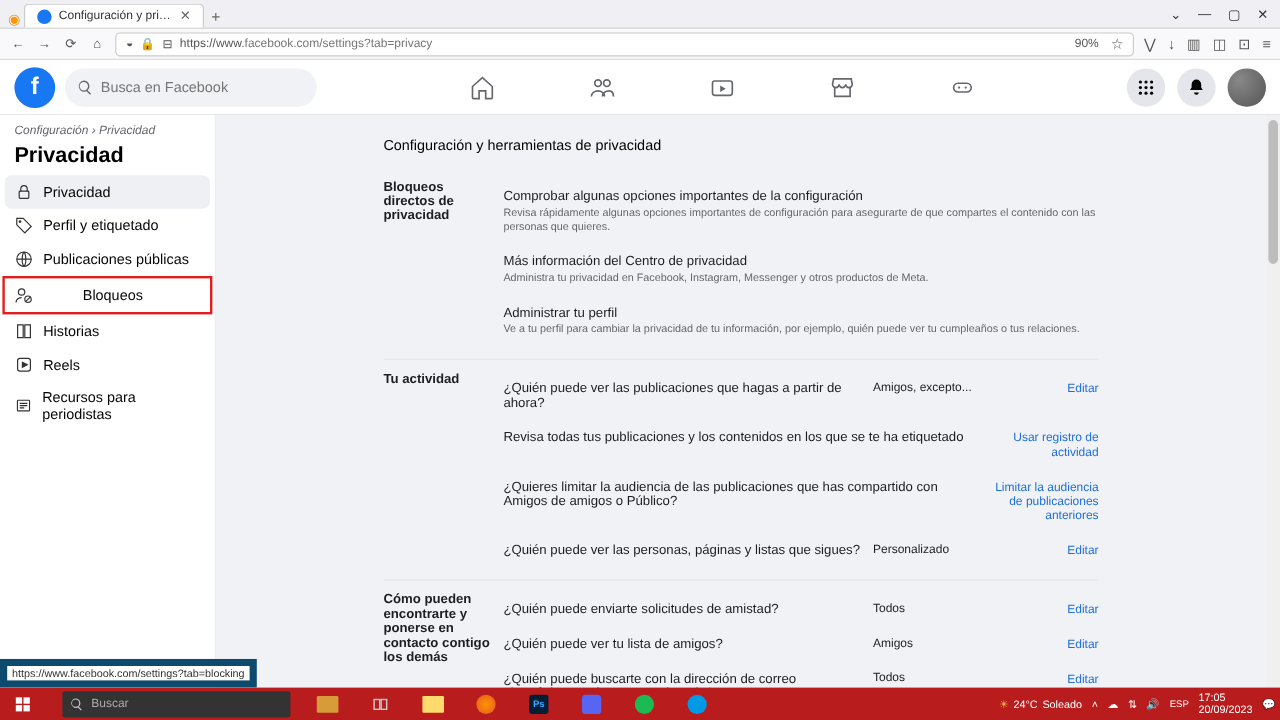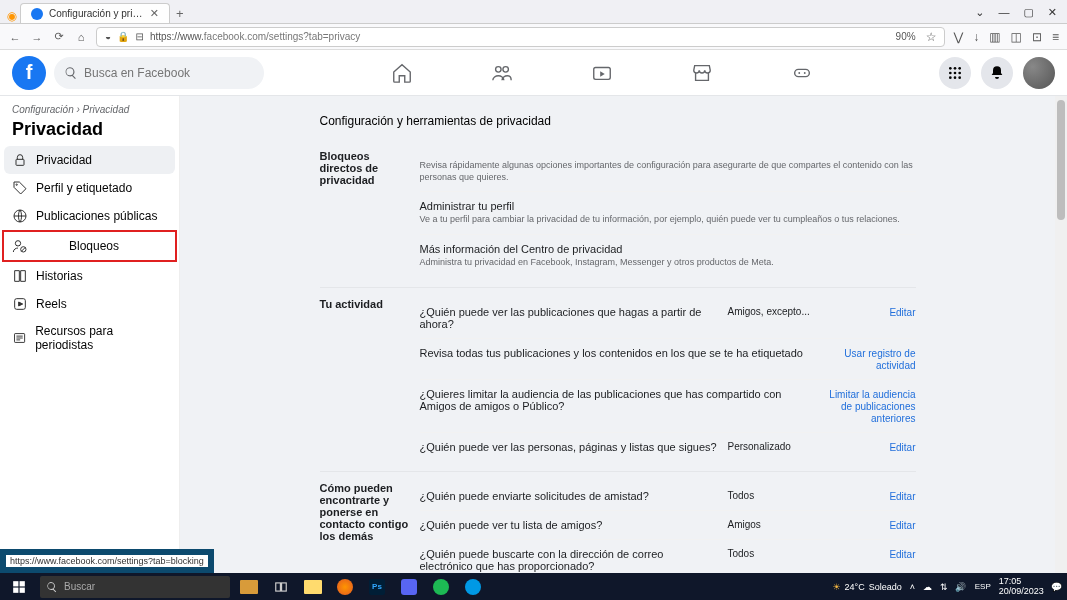"Comprobar algunas opciones importantes" div.row-title { html: none -> <div>Comprobar algunas opciones importantes de la configuración</div> }
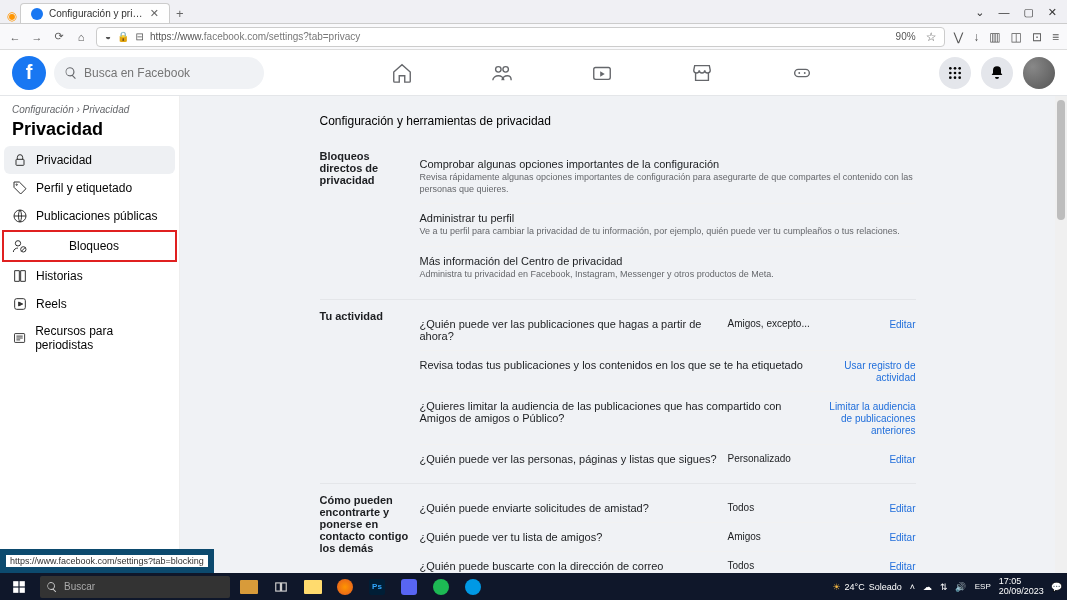"Administrar tu perfil" div.row { order: before "Más información del Centro de" -> after "Más información del Centro de" }
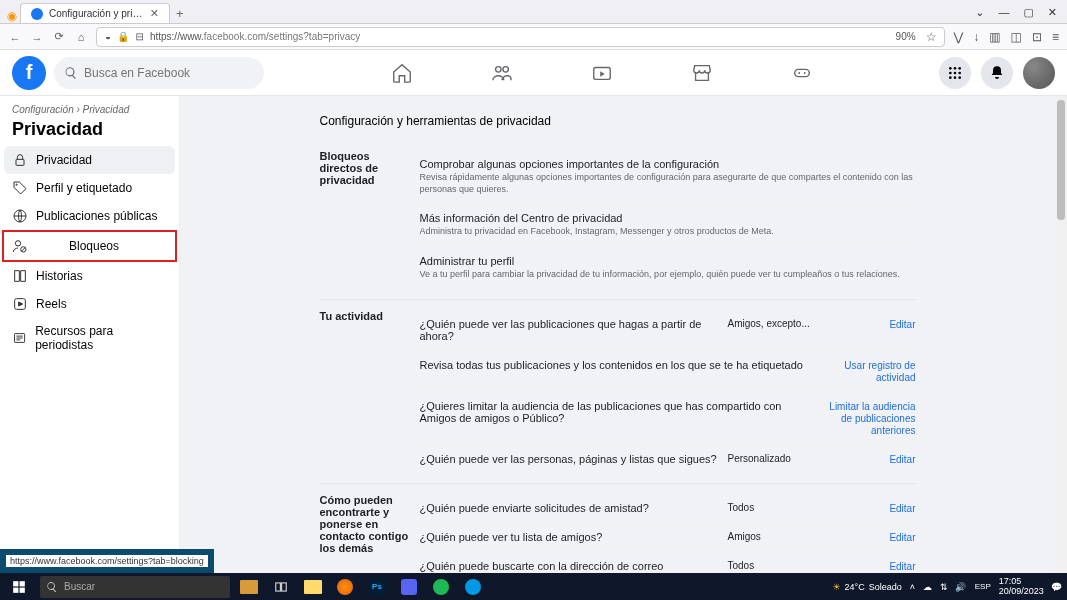"Buscar" .taskbar { background: #0f172a -> #b91c1c; gap: 6px -> 18px }
